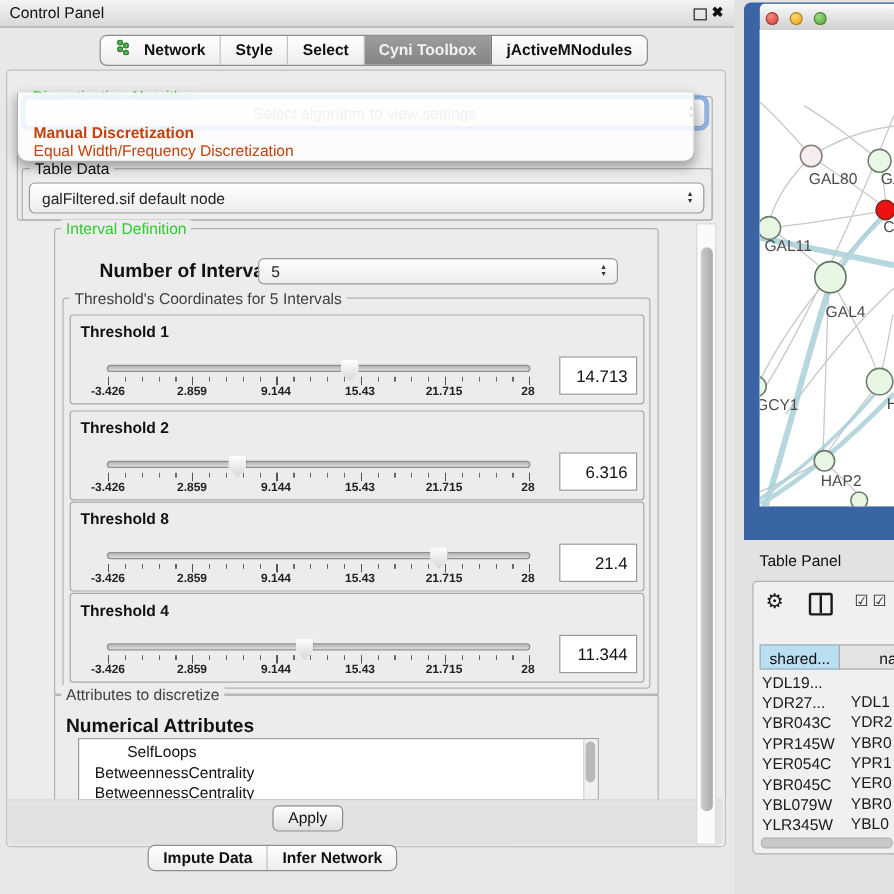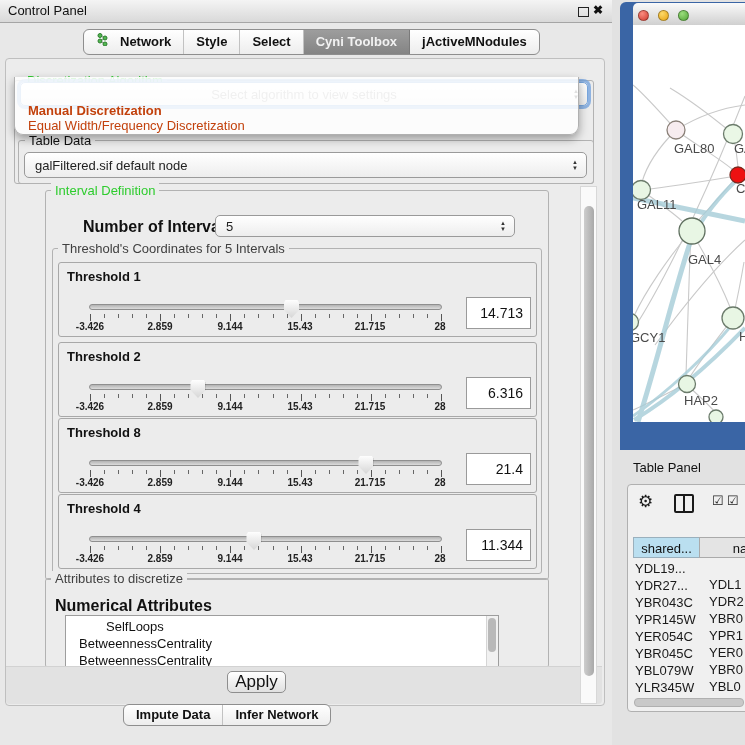"Apply" #apply-btn { font-size: 17px -> 13px }
